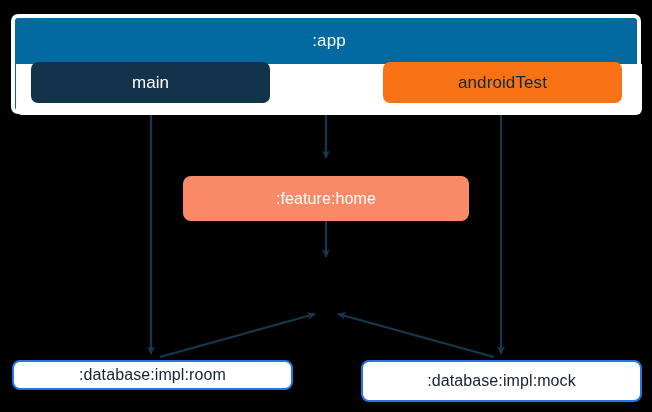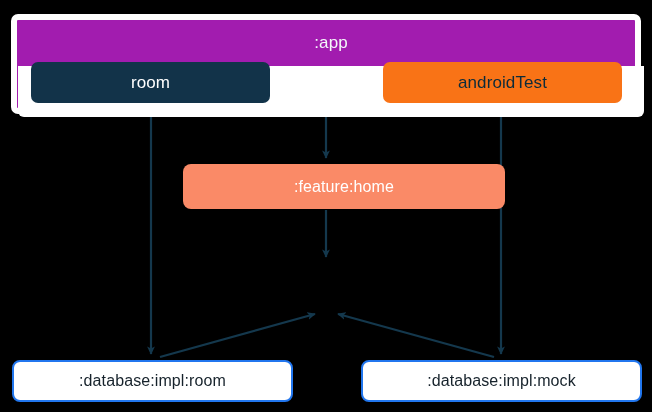":app" #cluster-app { background: #a21caf -> #0369a1; border: 6px solid #ffffff -> 4px solid #ffffff }
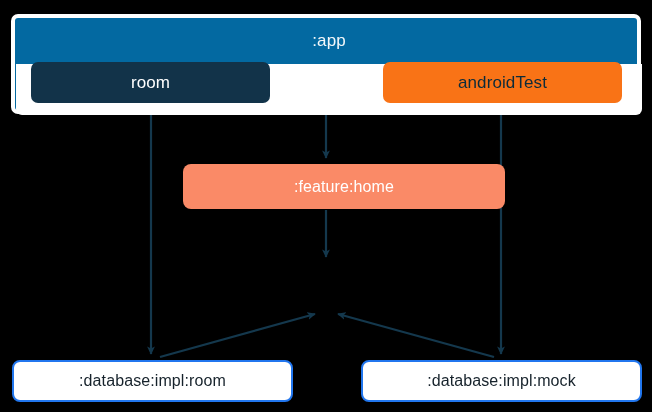"room" div.node { text: room -> main }
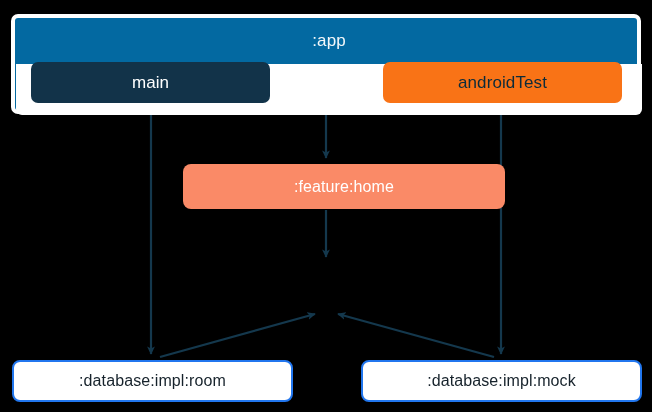":feature:home" #node-feature-home { top: 164px -> 176px; width: 322px -> 286px }
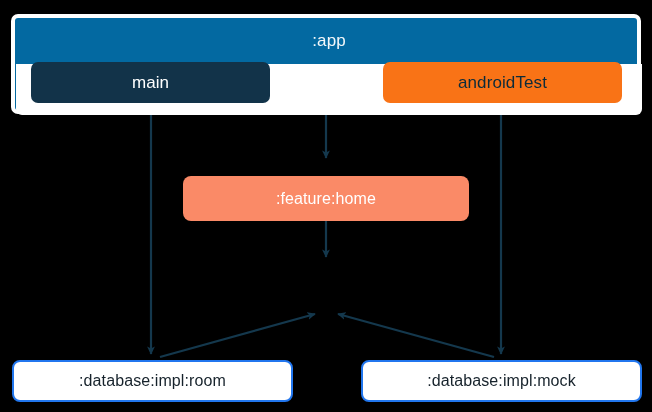":database:impl:room" #node-database-impl-room { height: 42px -> 30px }
